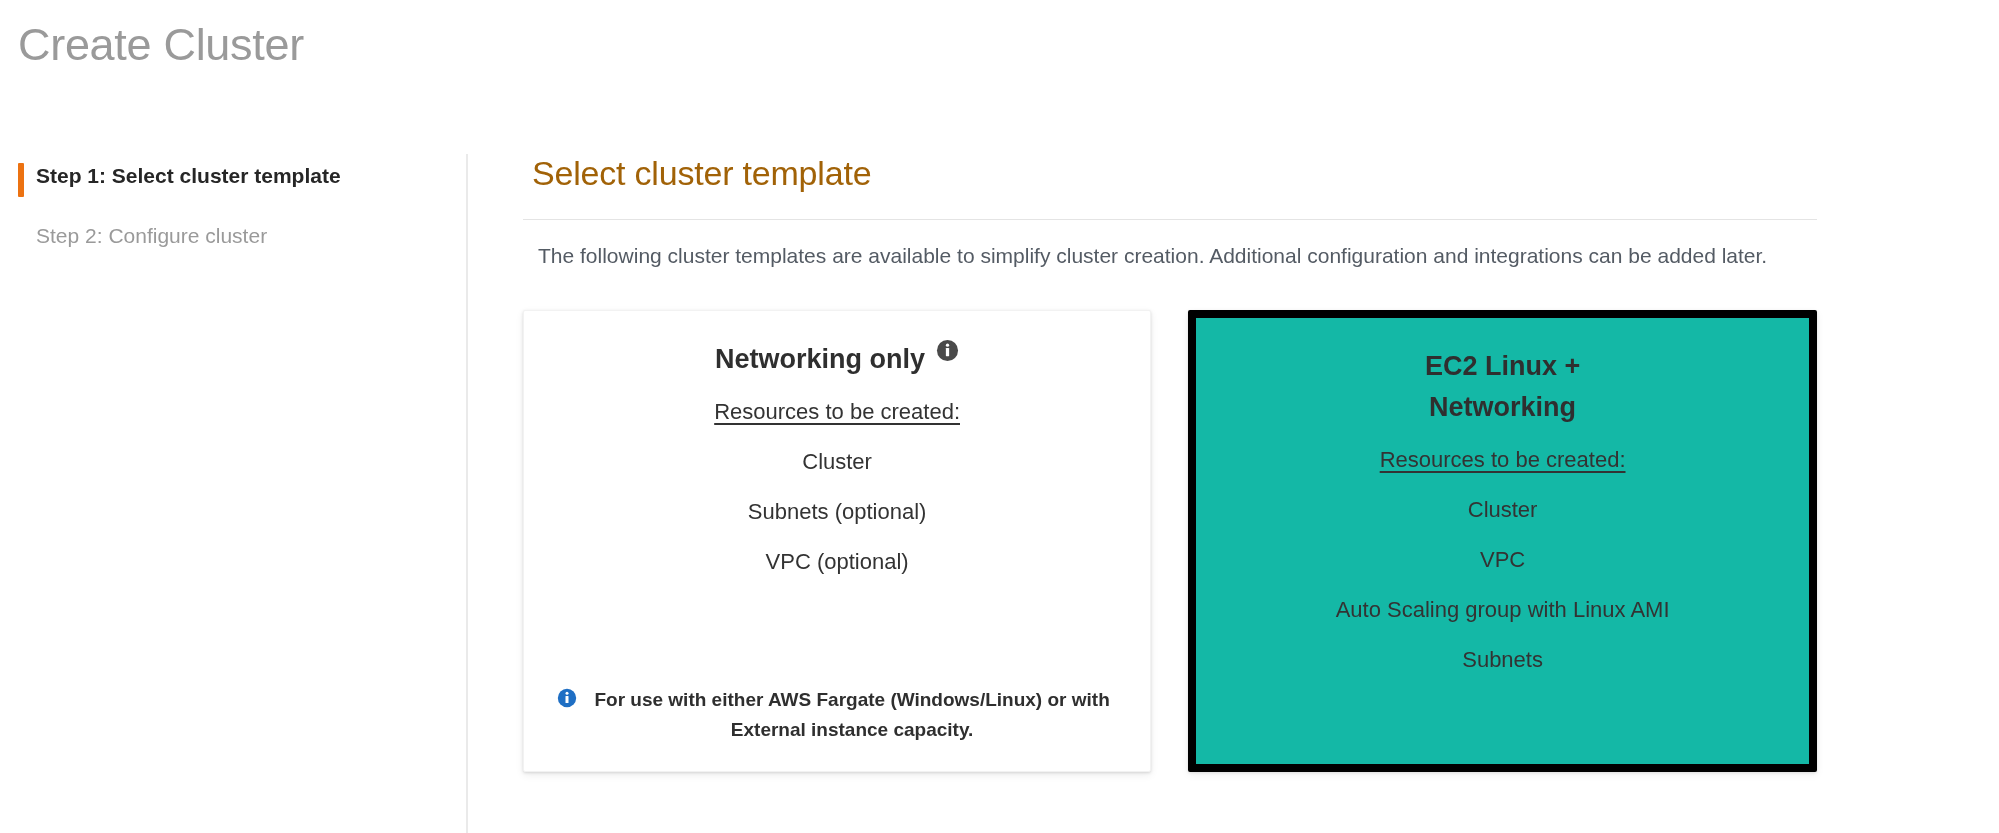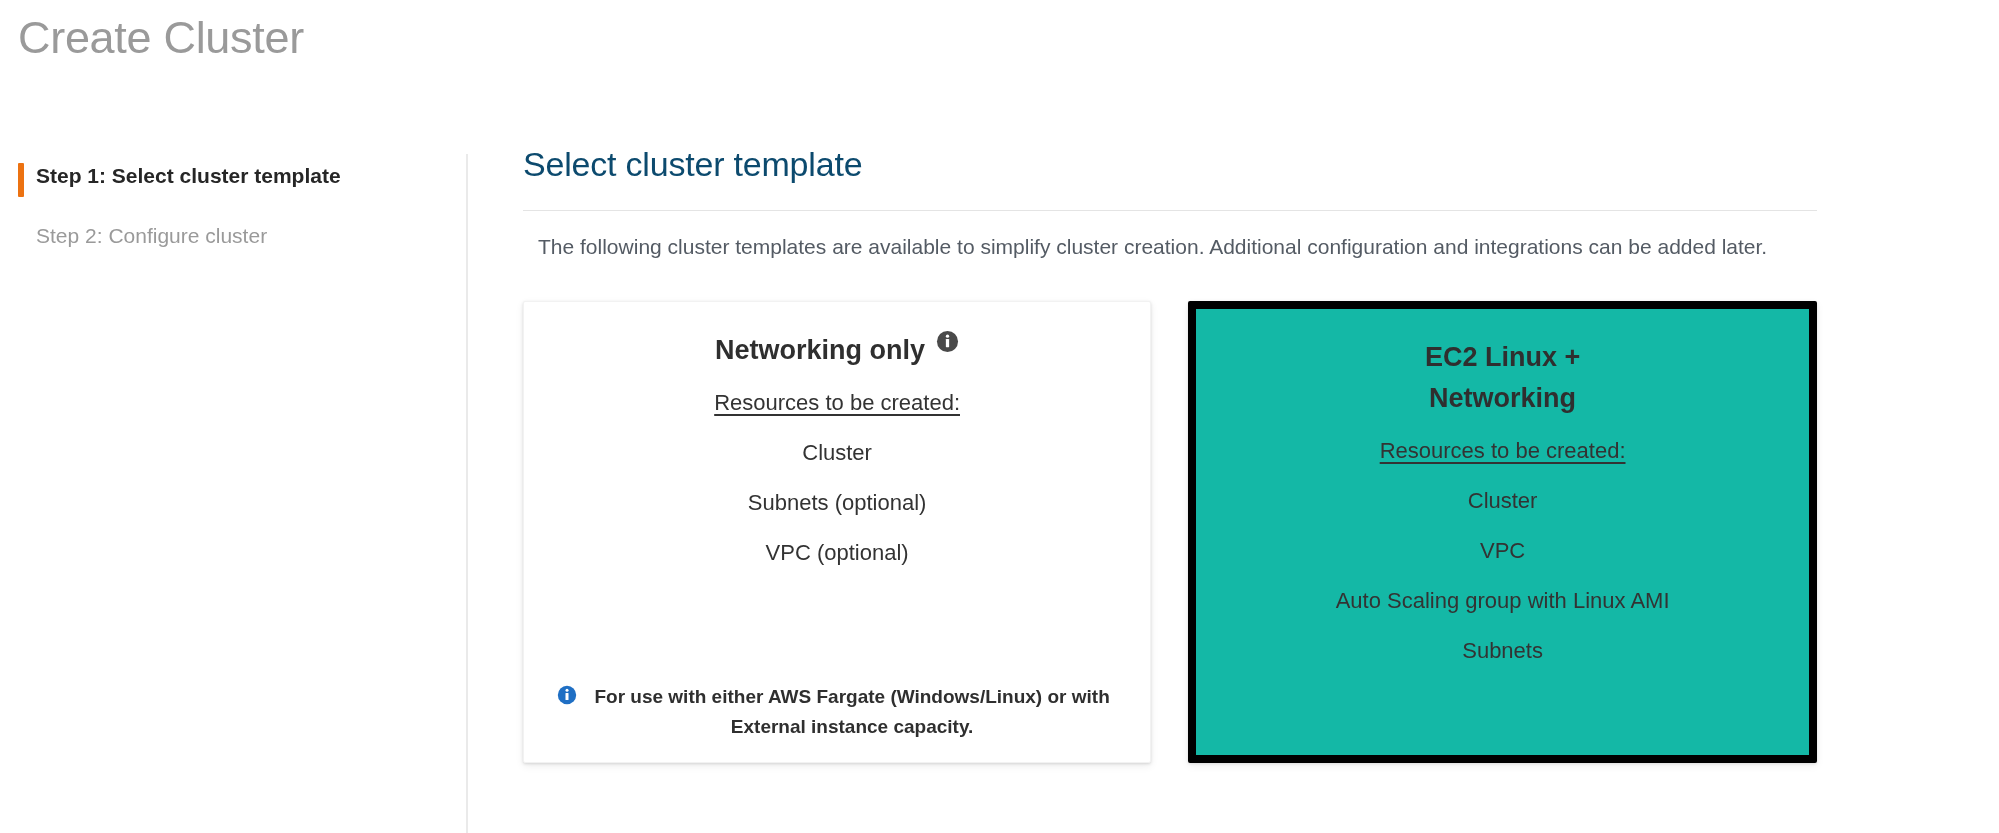"Create Cluster" .page-title { top: 13px -> 20px }
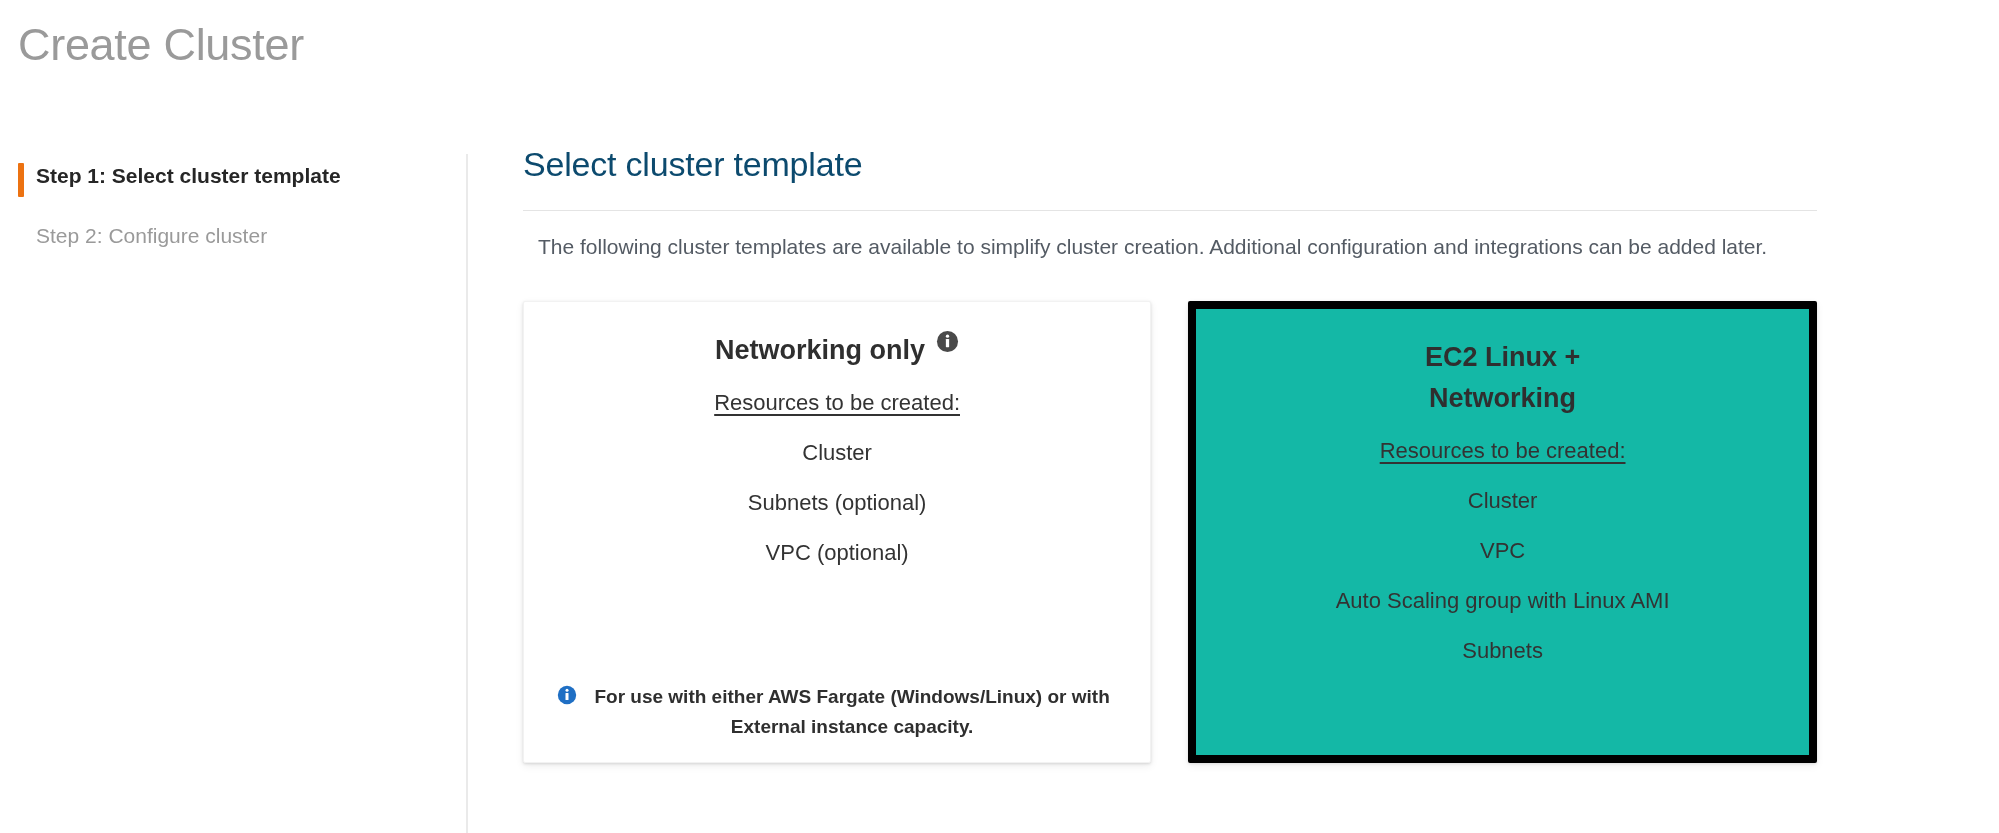"Select cluster template" .content-heading { color: #0c4a6e -> #a16207; margin: 0 -> 9px }
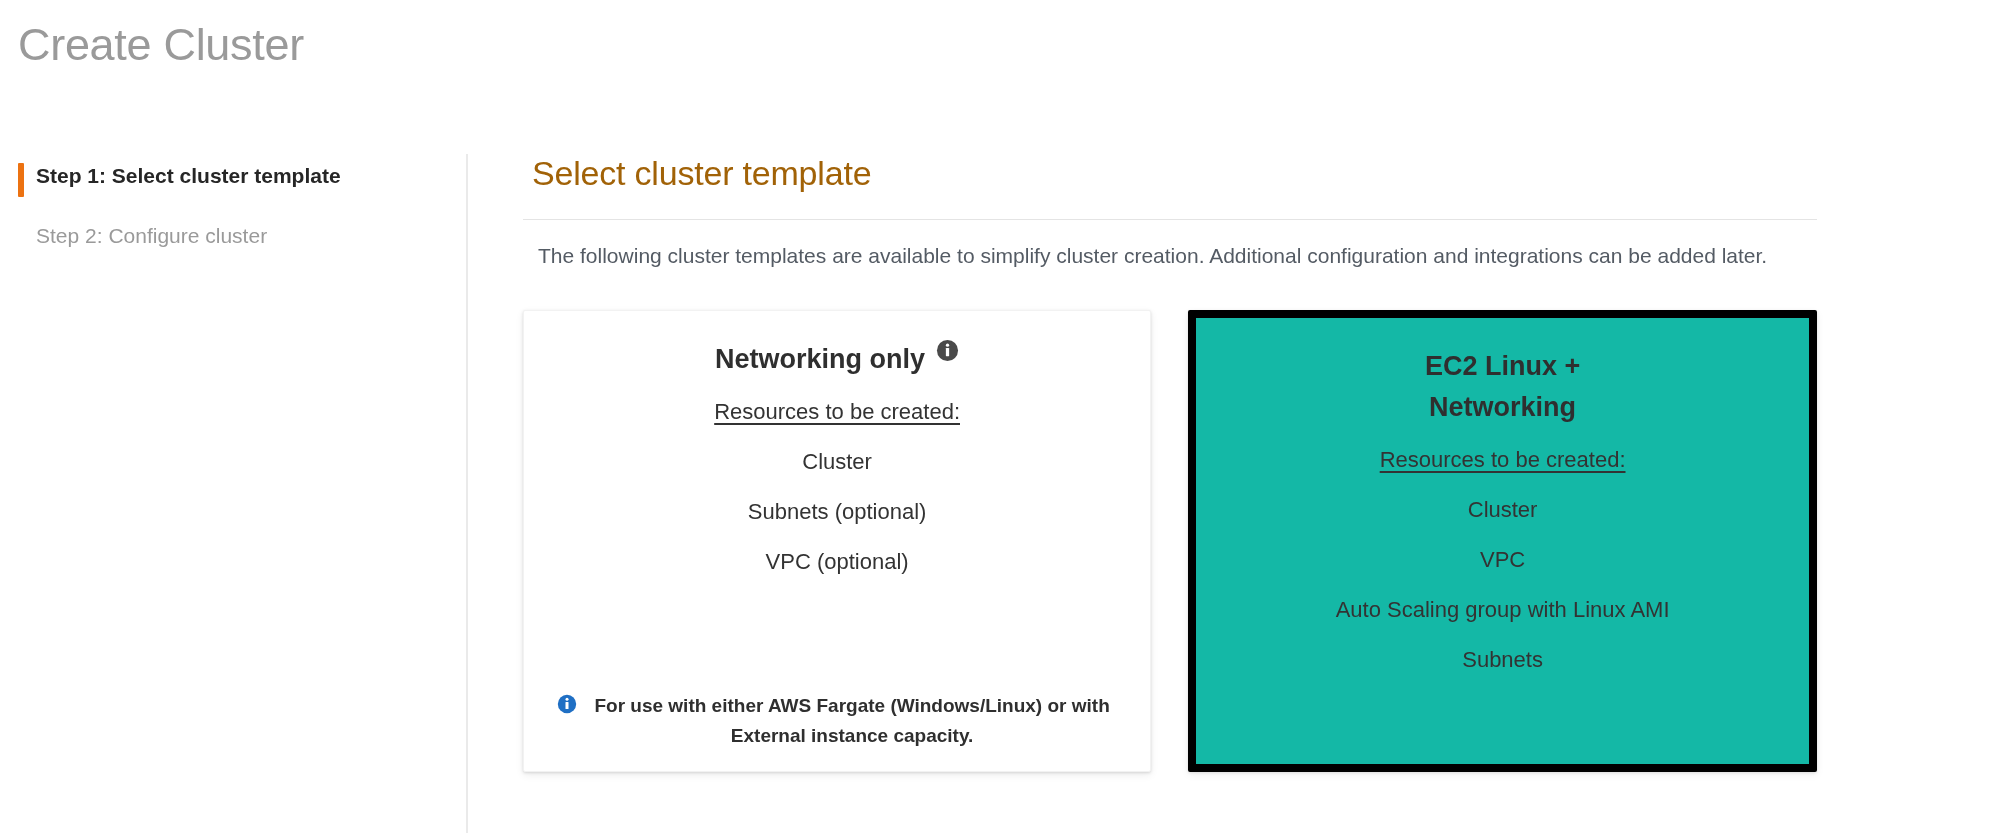"For use with either AWS" .card-note { margin-bottom: 0 -> 6px }
